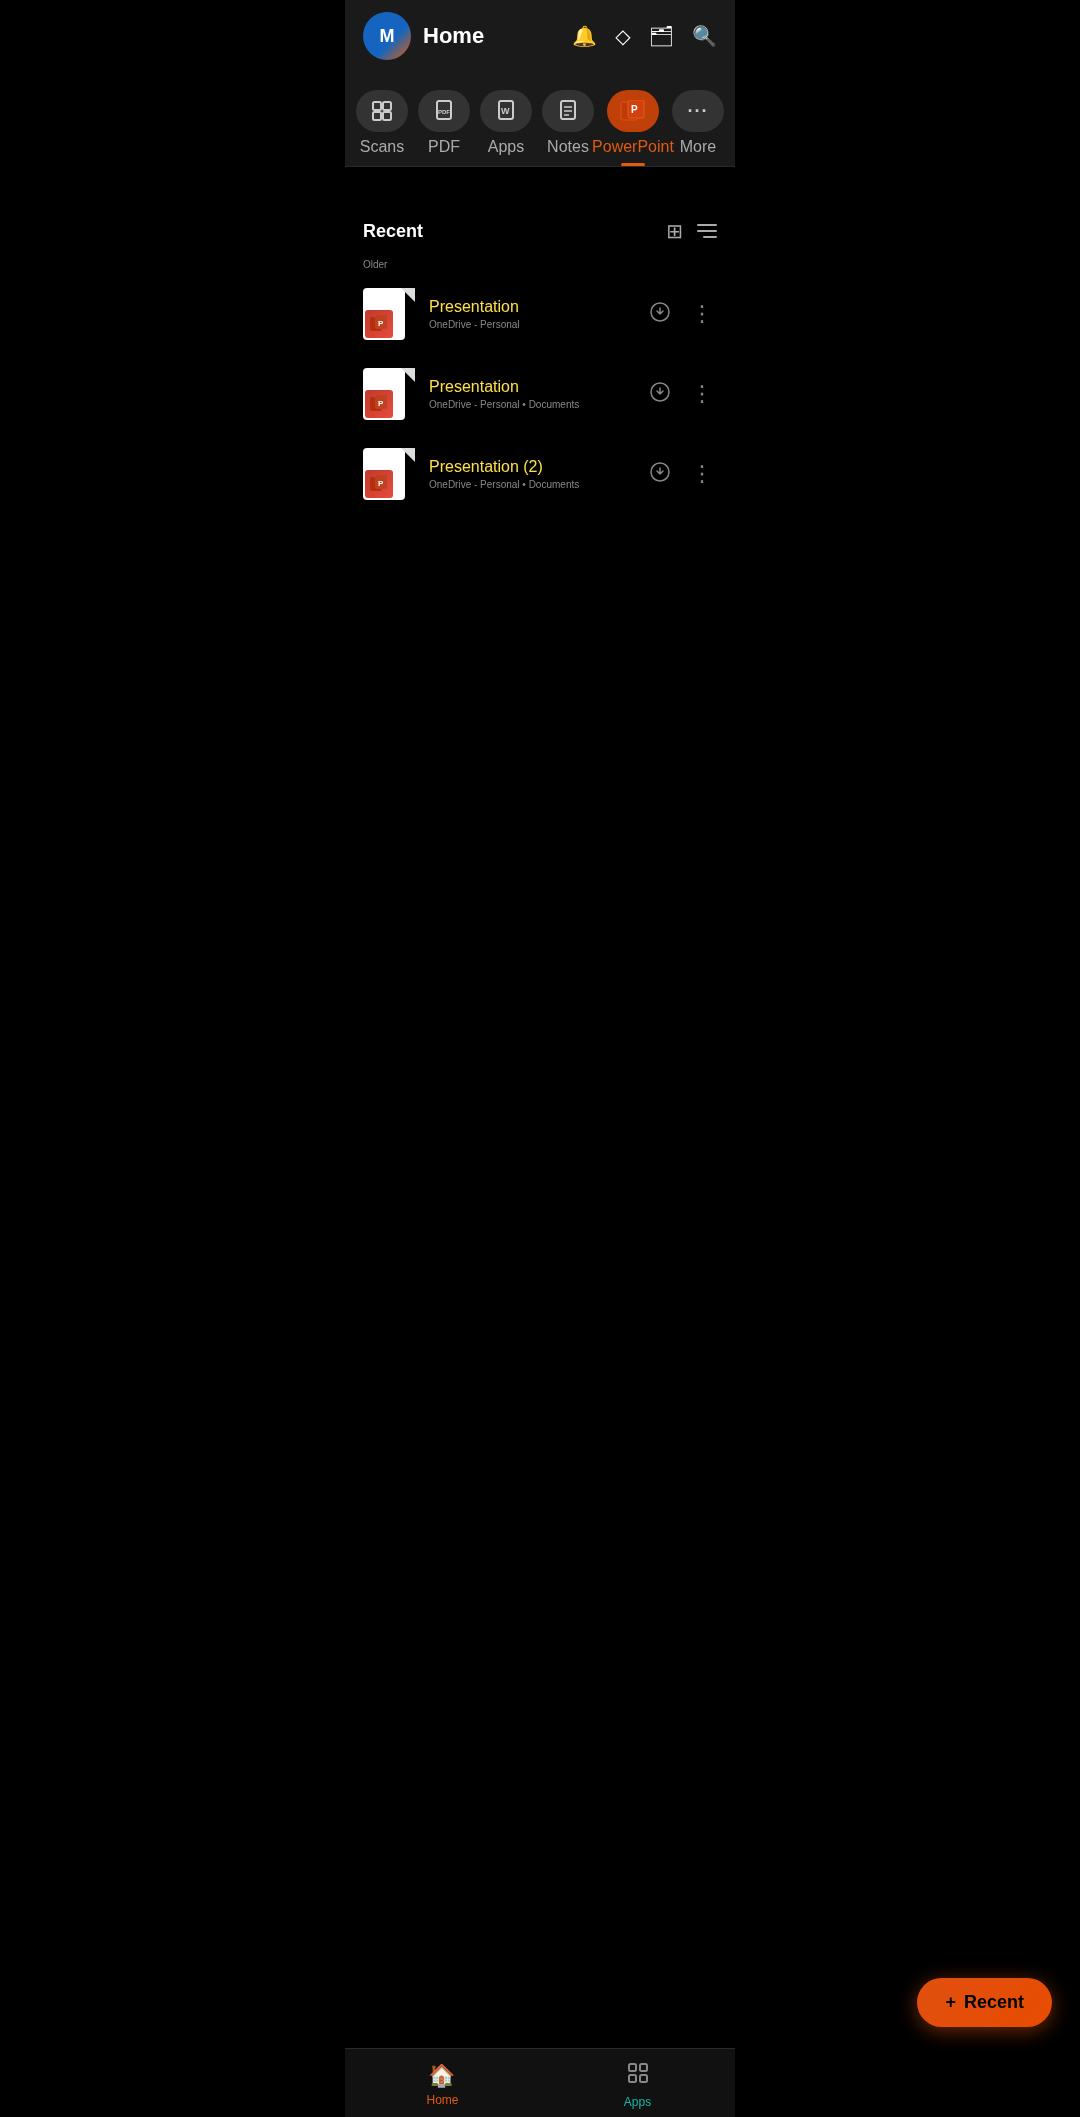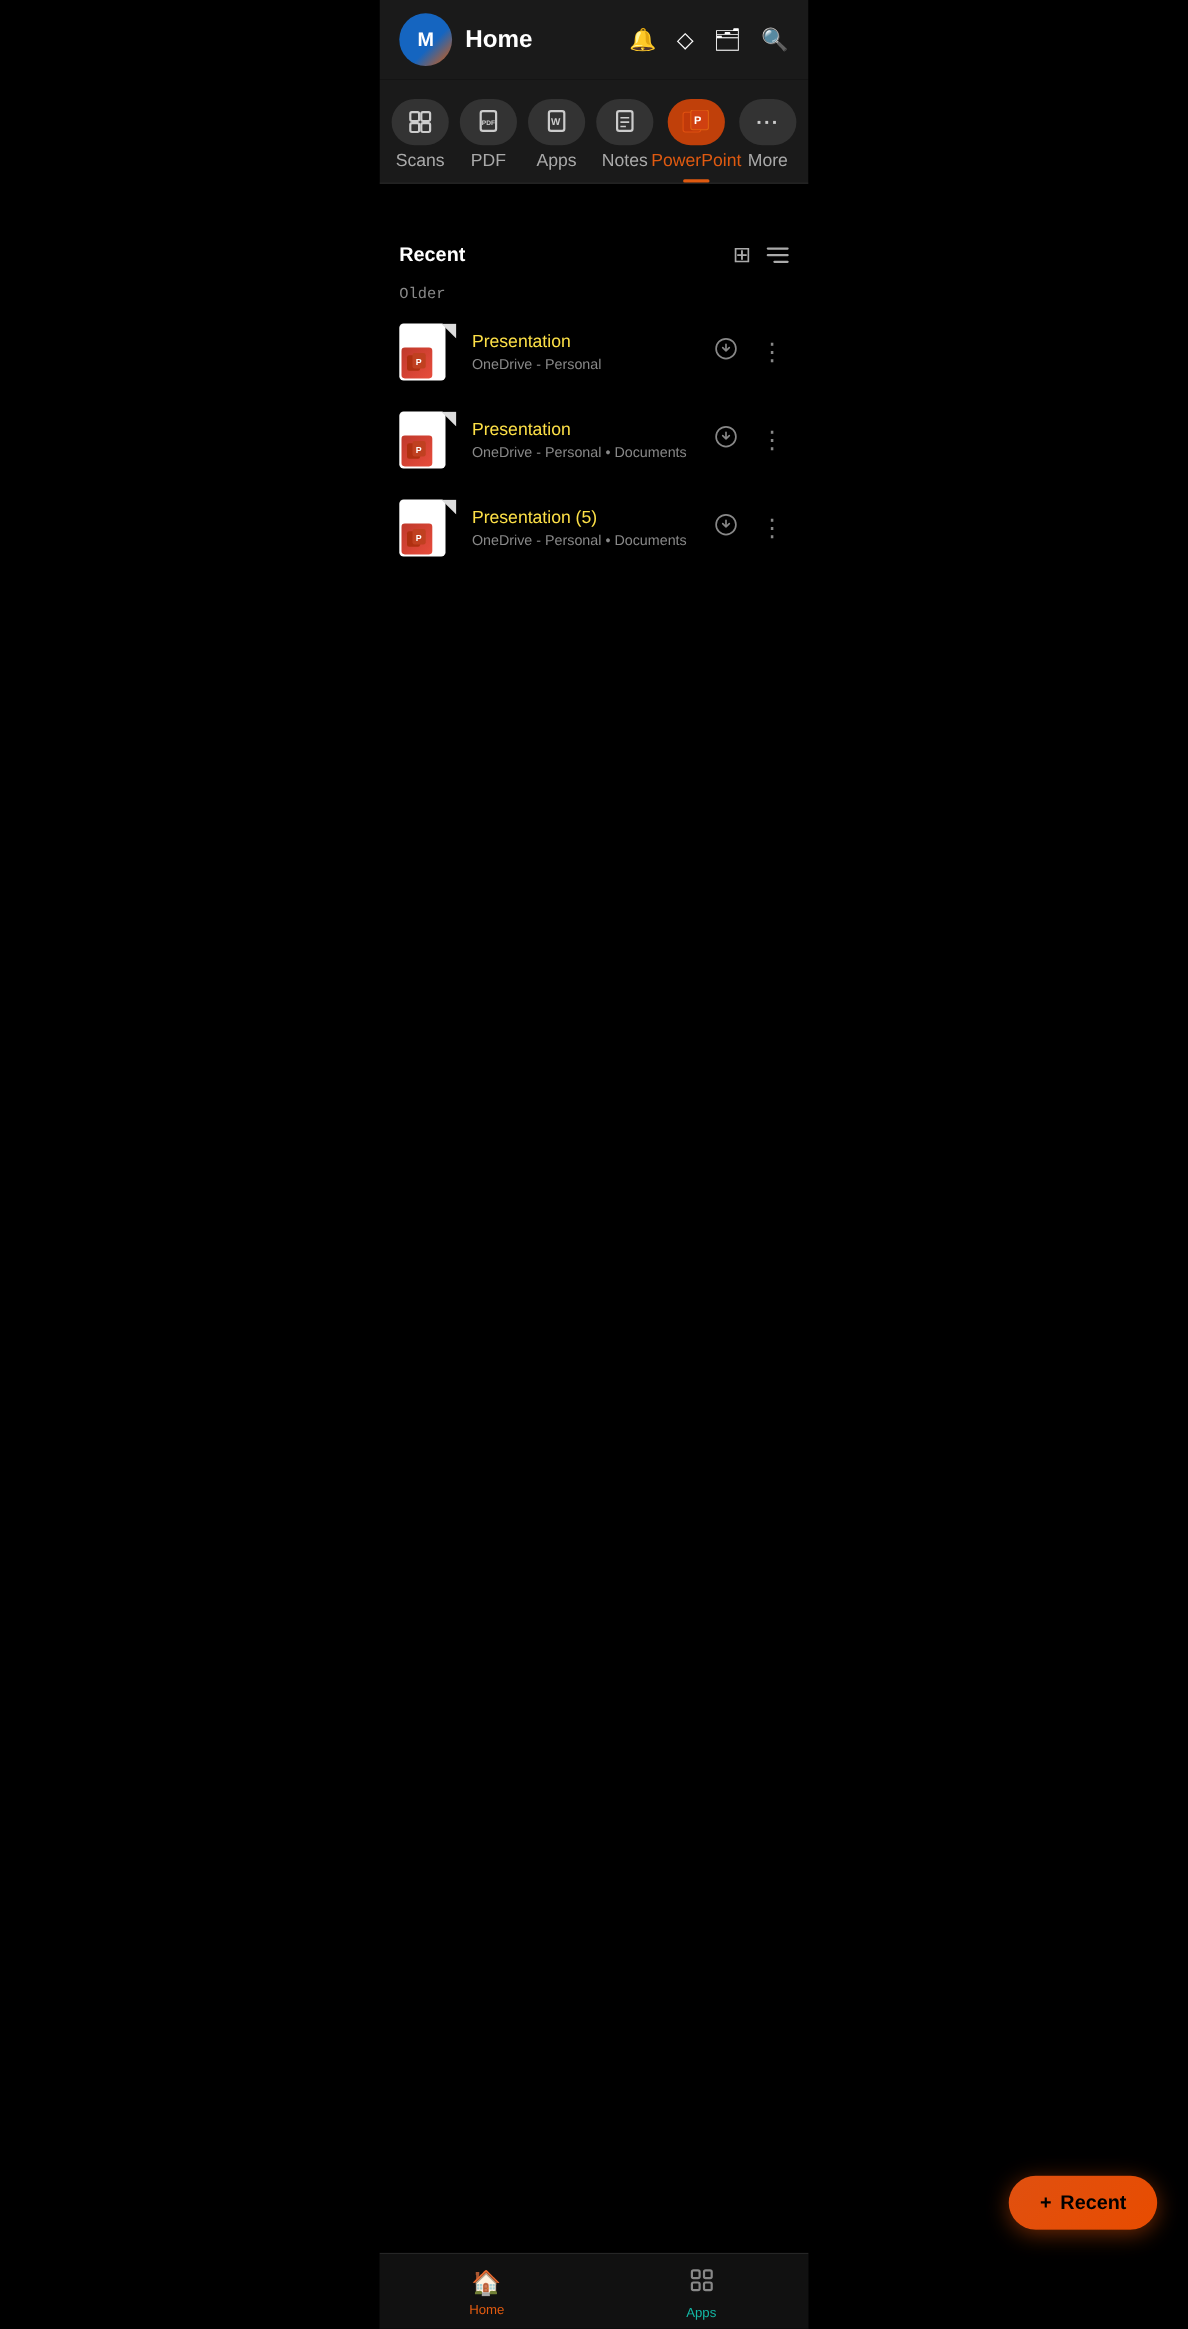"Older" .section-label { font-family: Liberation Mono, monospace -> none; font-size: 14px -> 10px }
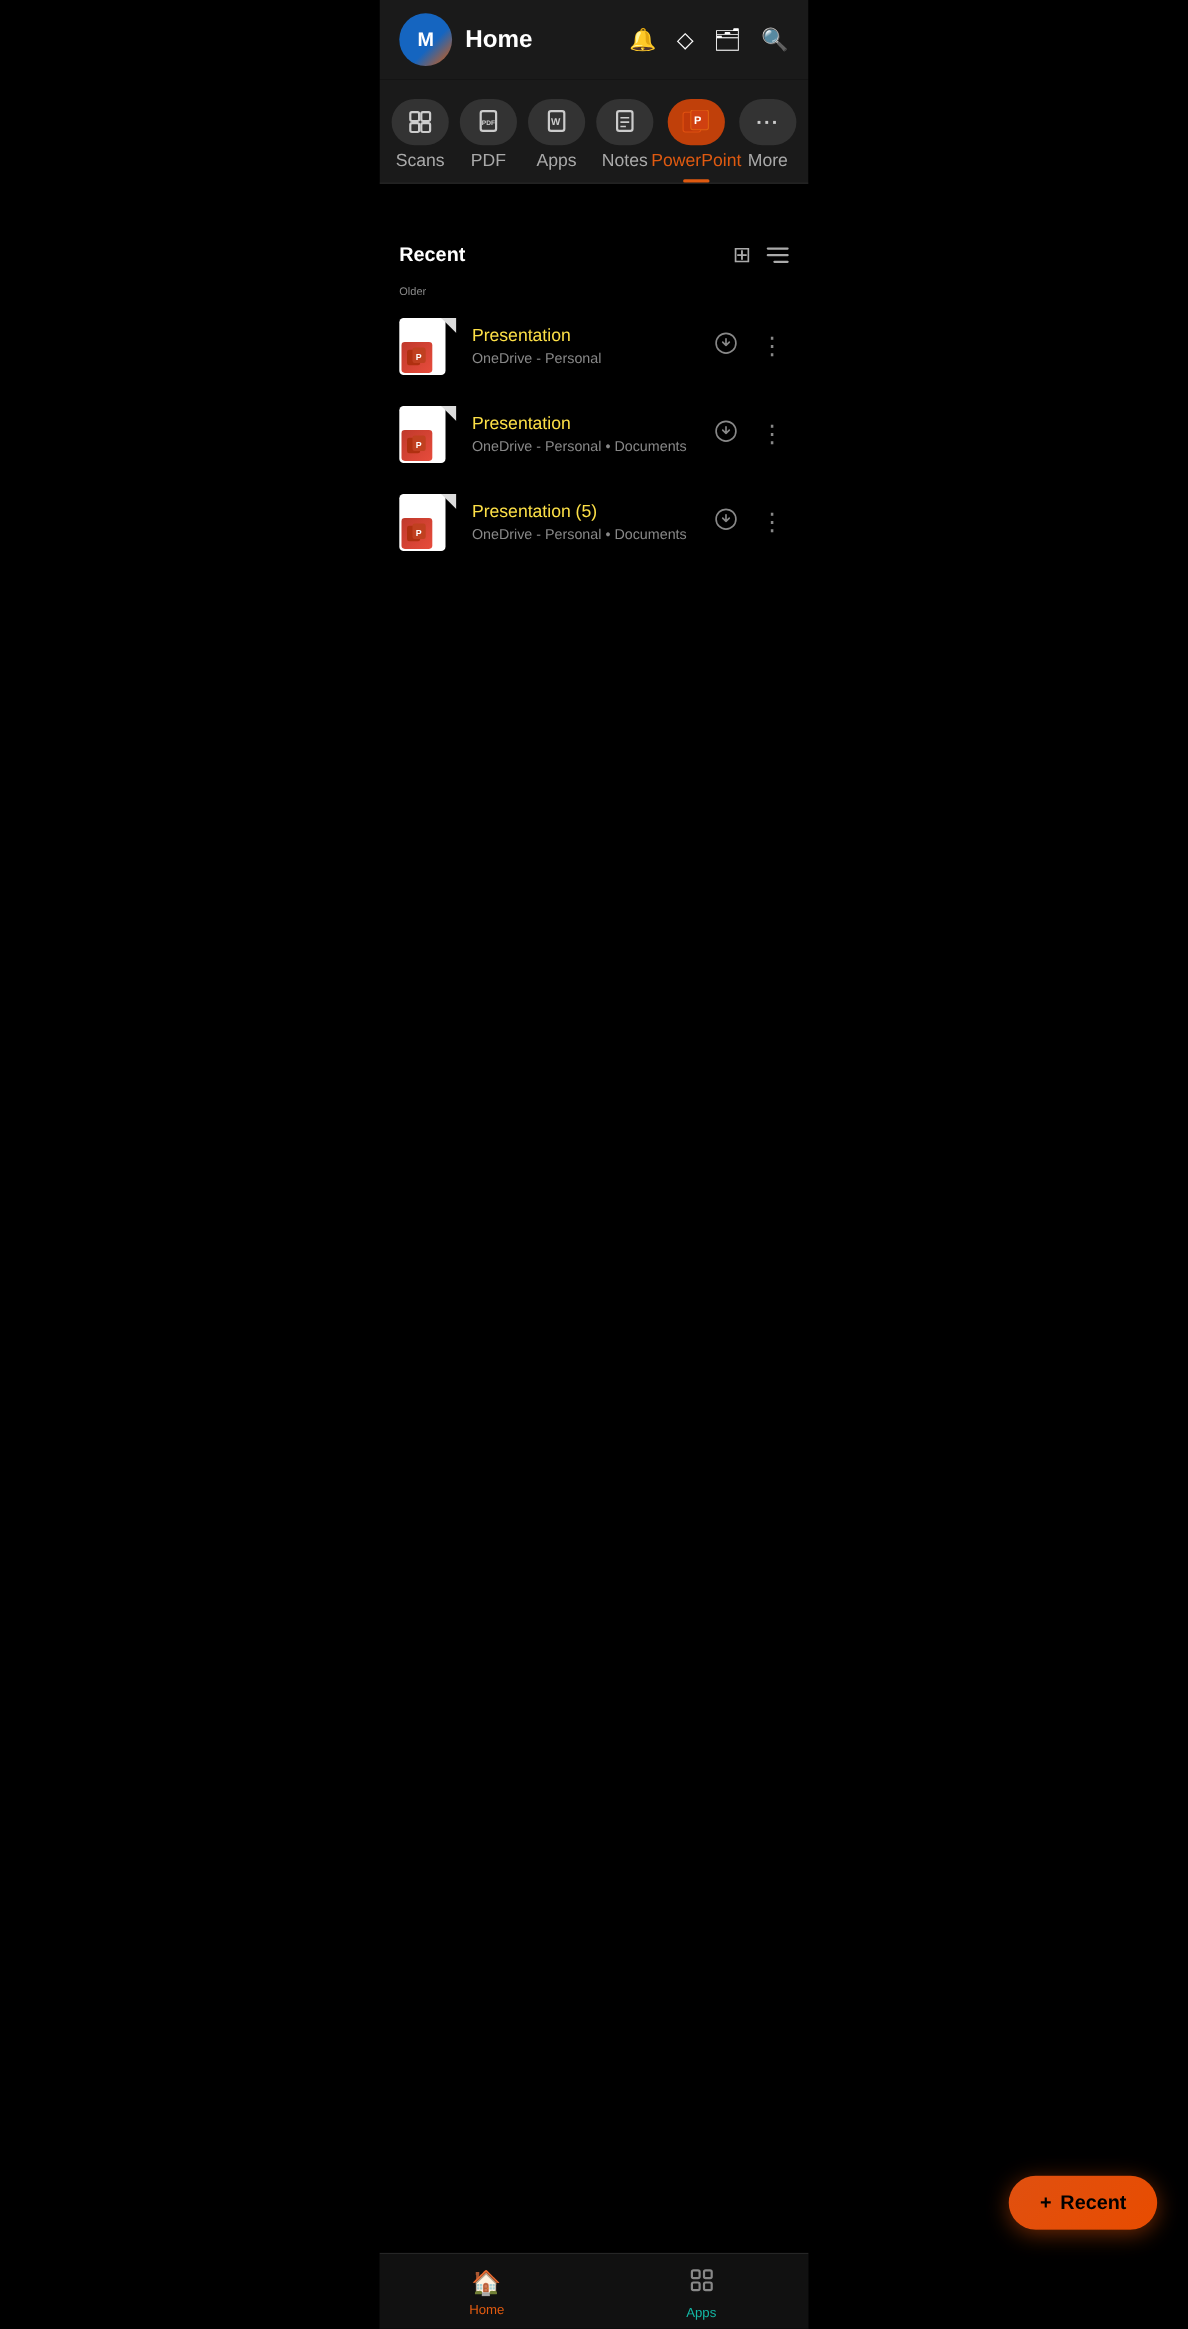"OneDrive - Personal" .file-location { font-size: 13px -> 10px }
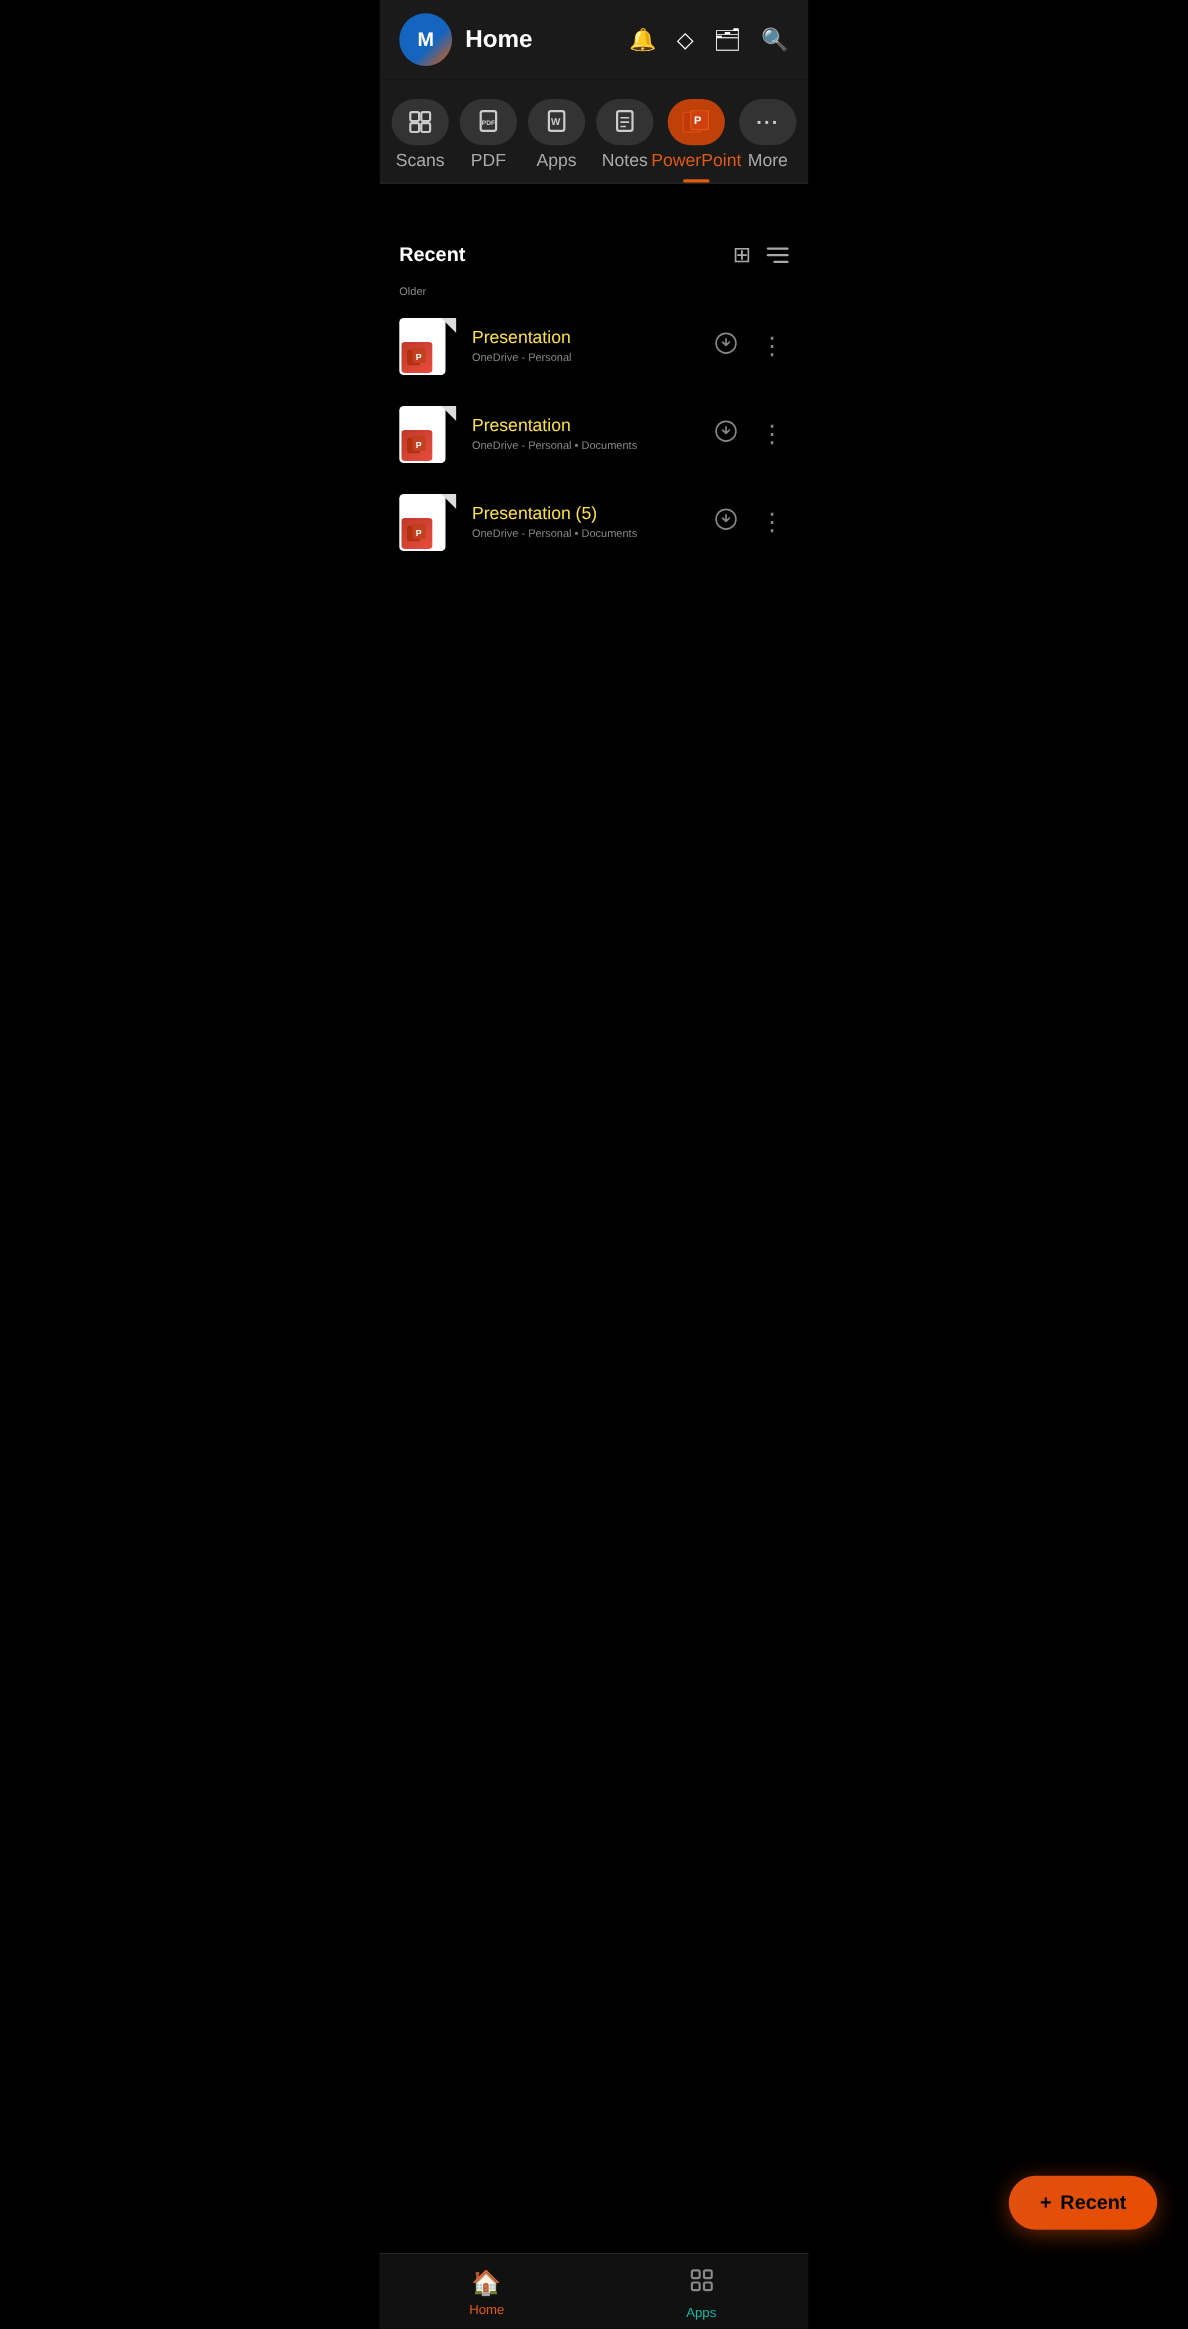"Presentation (5)" div.file-name { text: 5 -> 2 }
